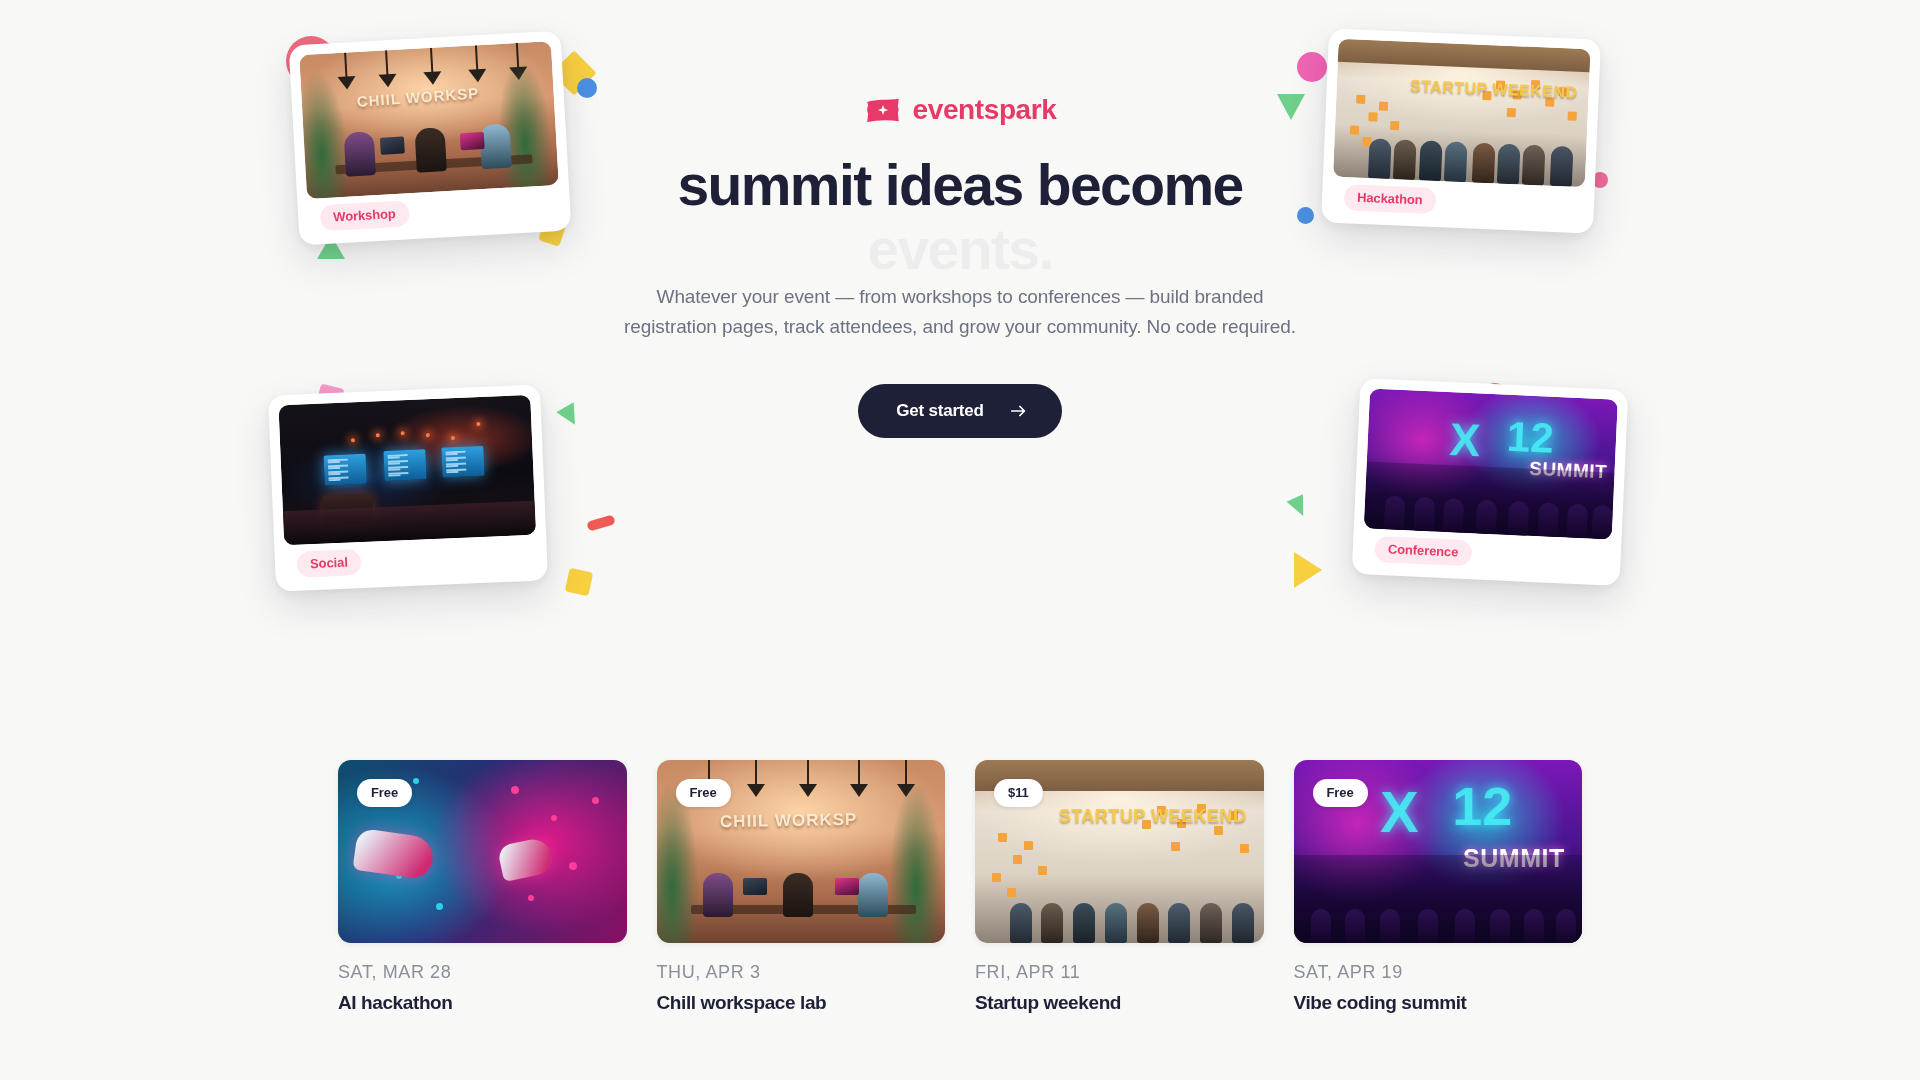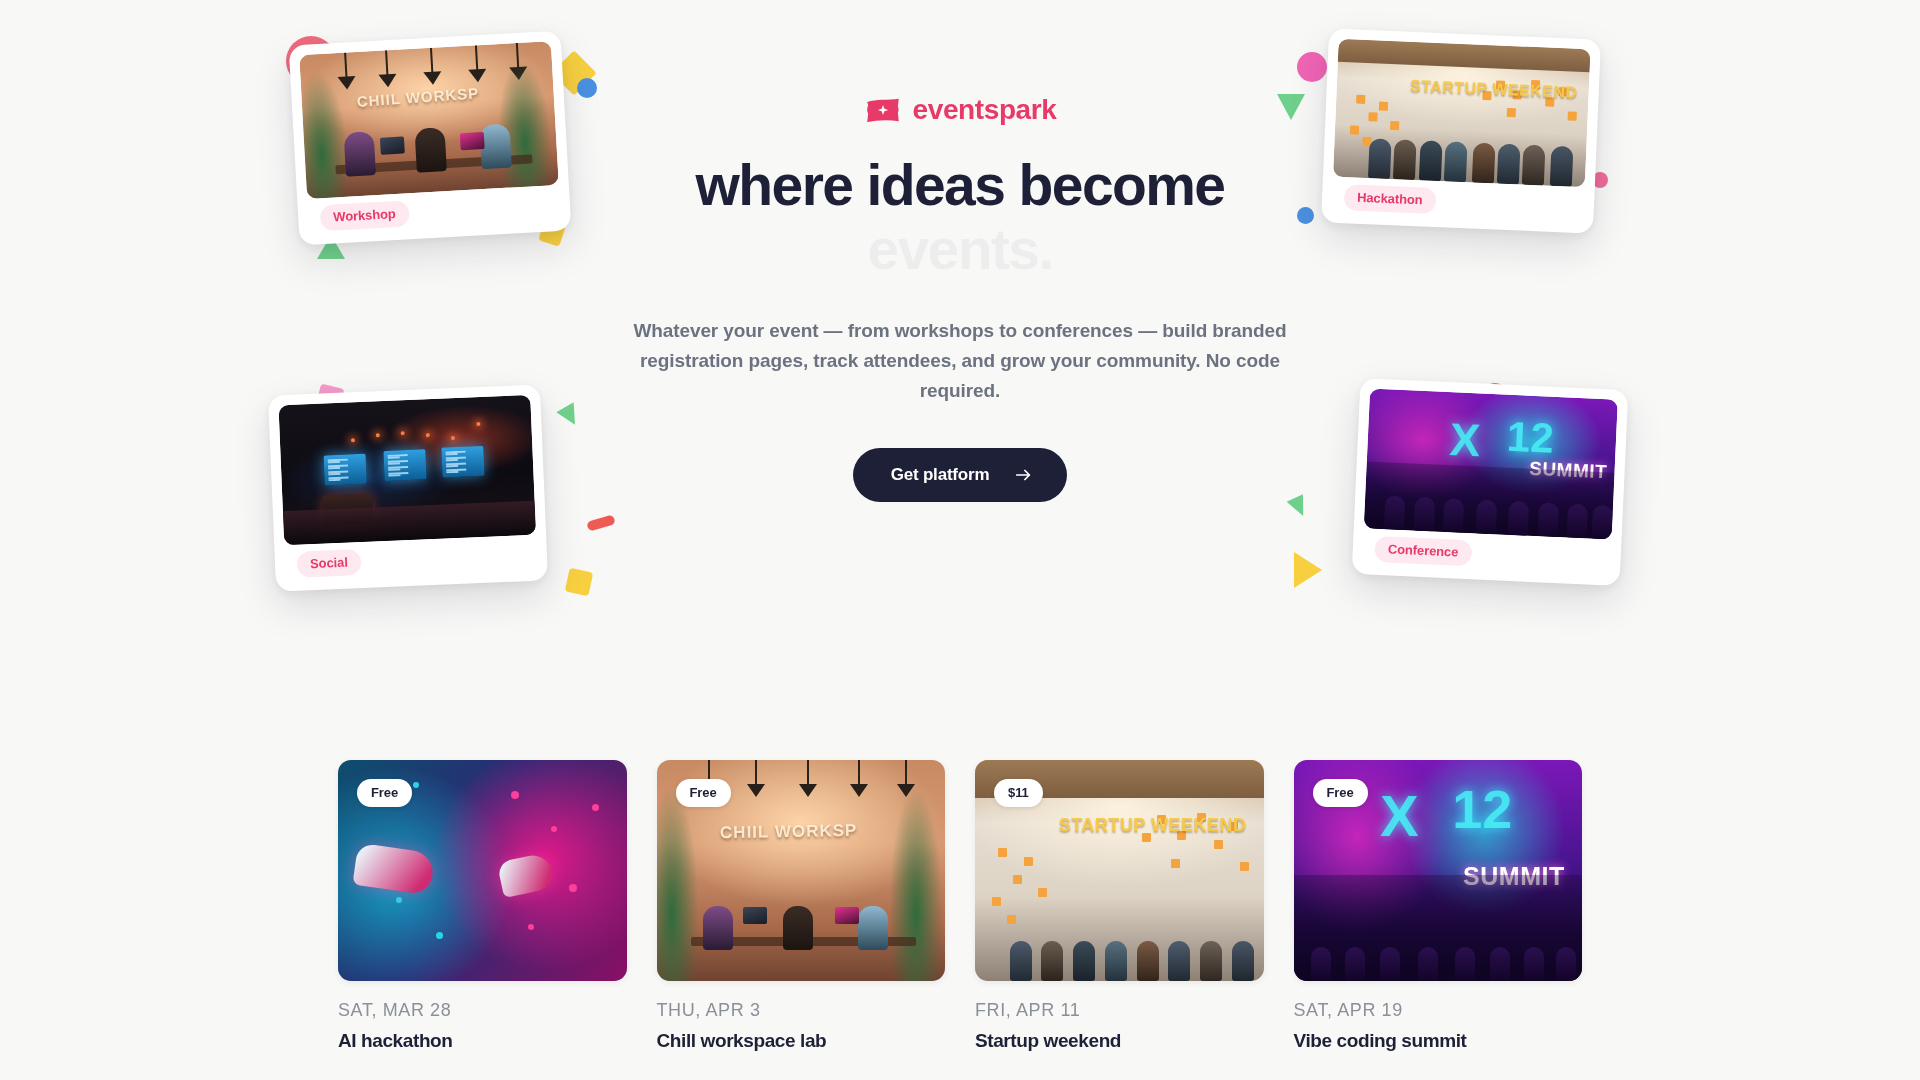"where ideas become" span.line { text: where -> summit }
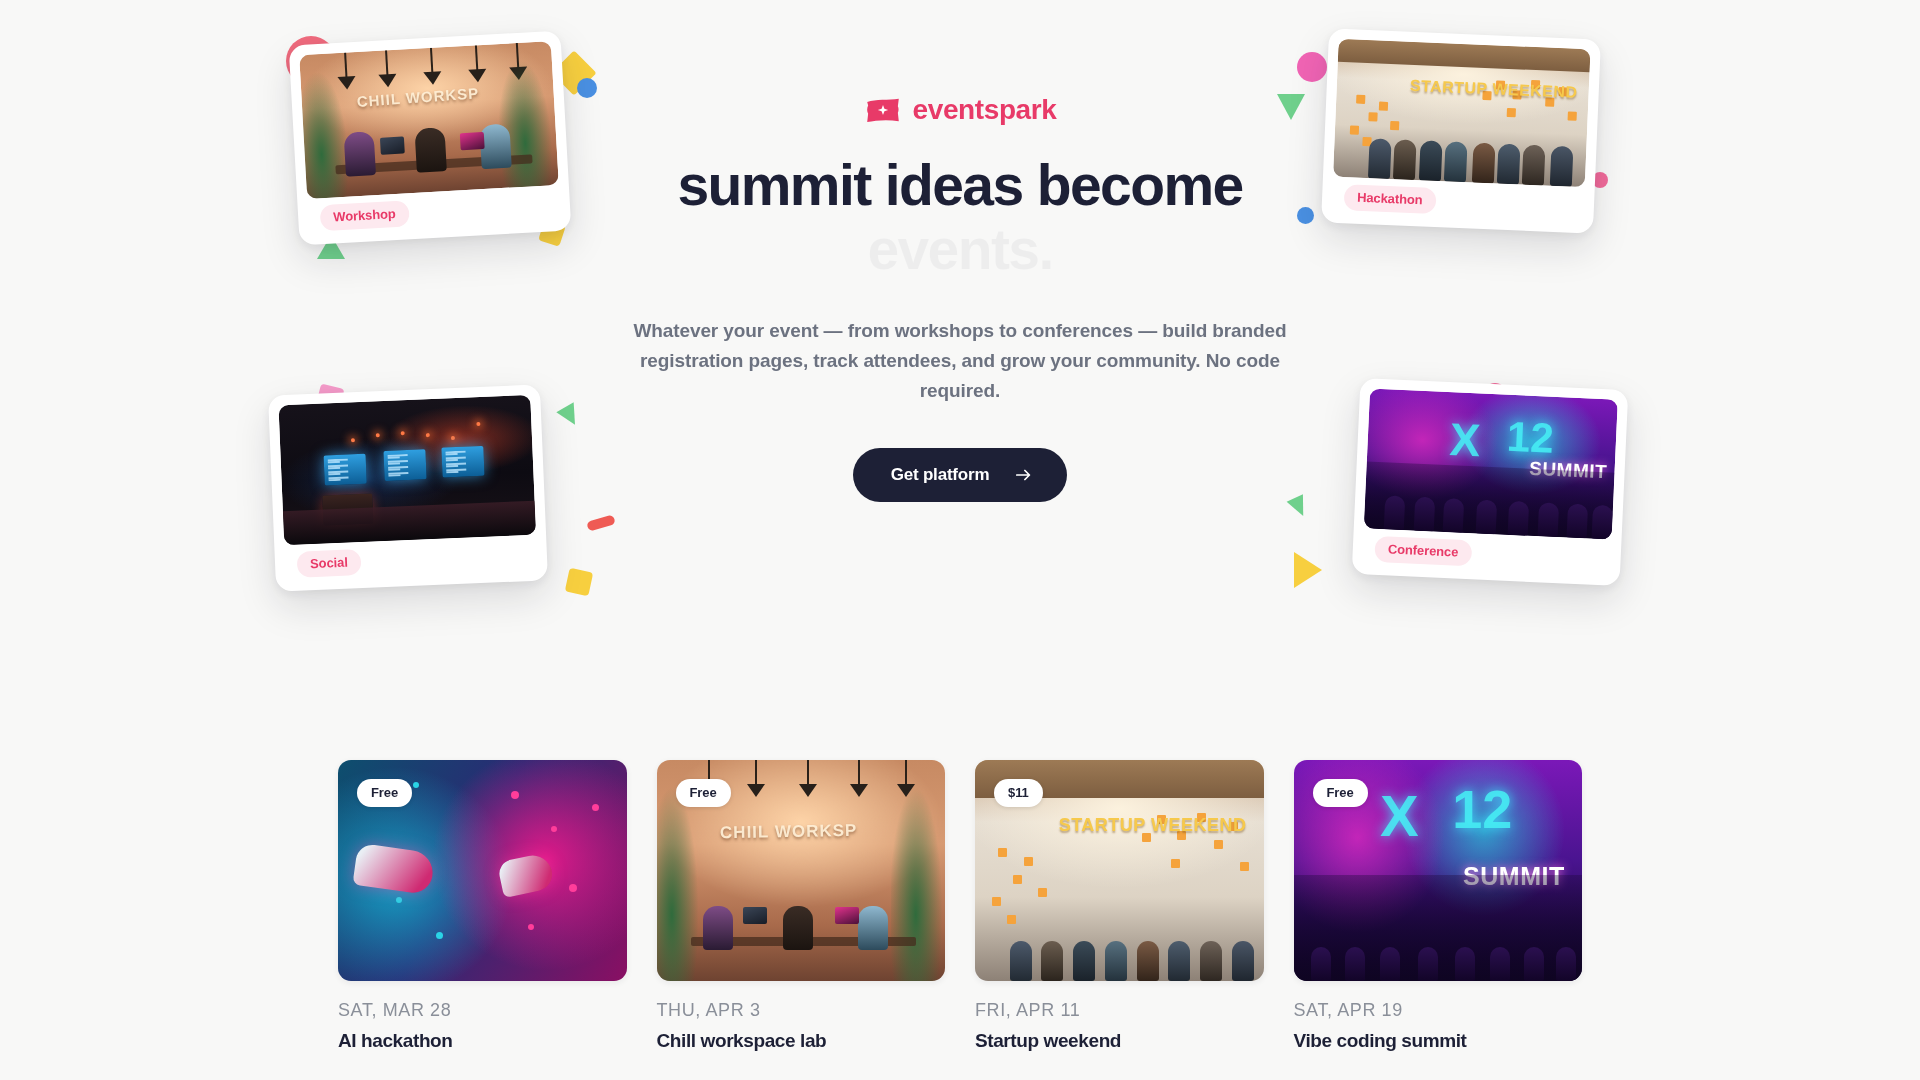"Whatever your event — from" .subhead { font-weight: 700 -> 400; margin-top: 34px -> none }
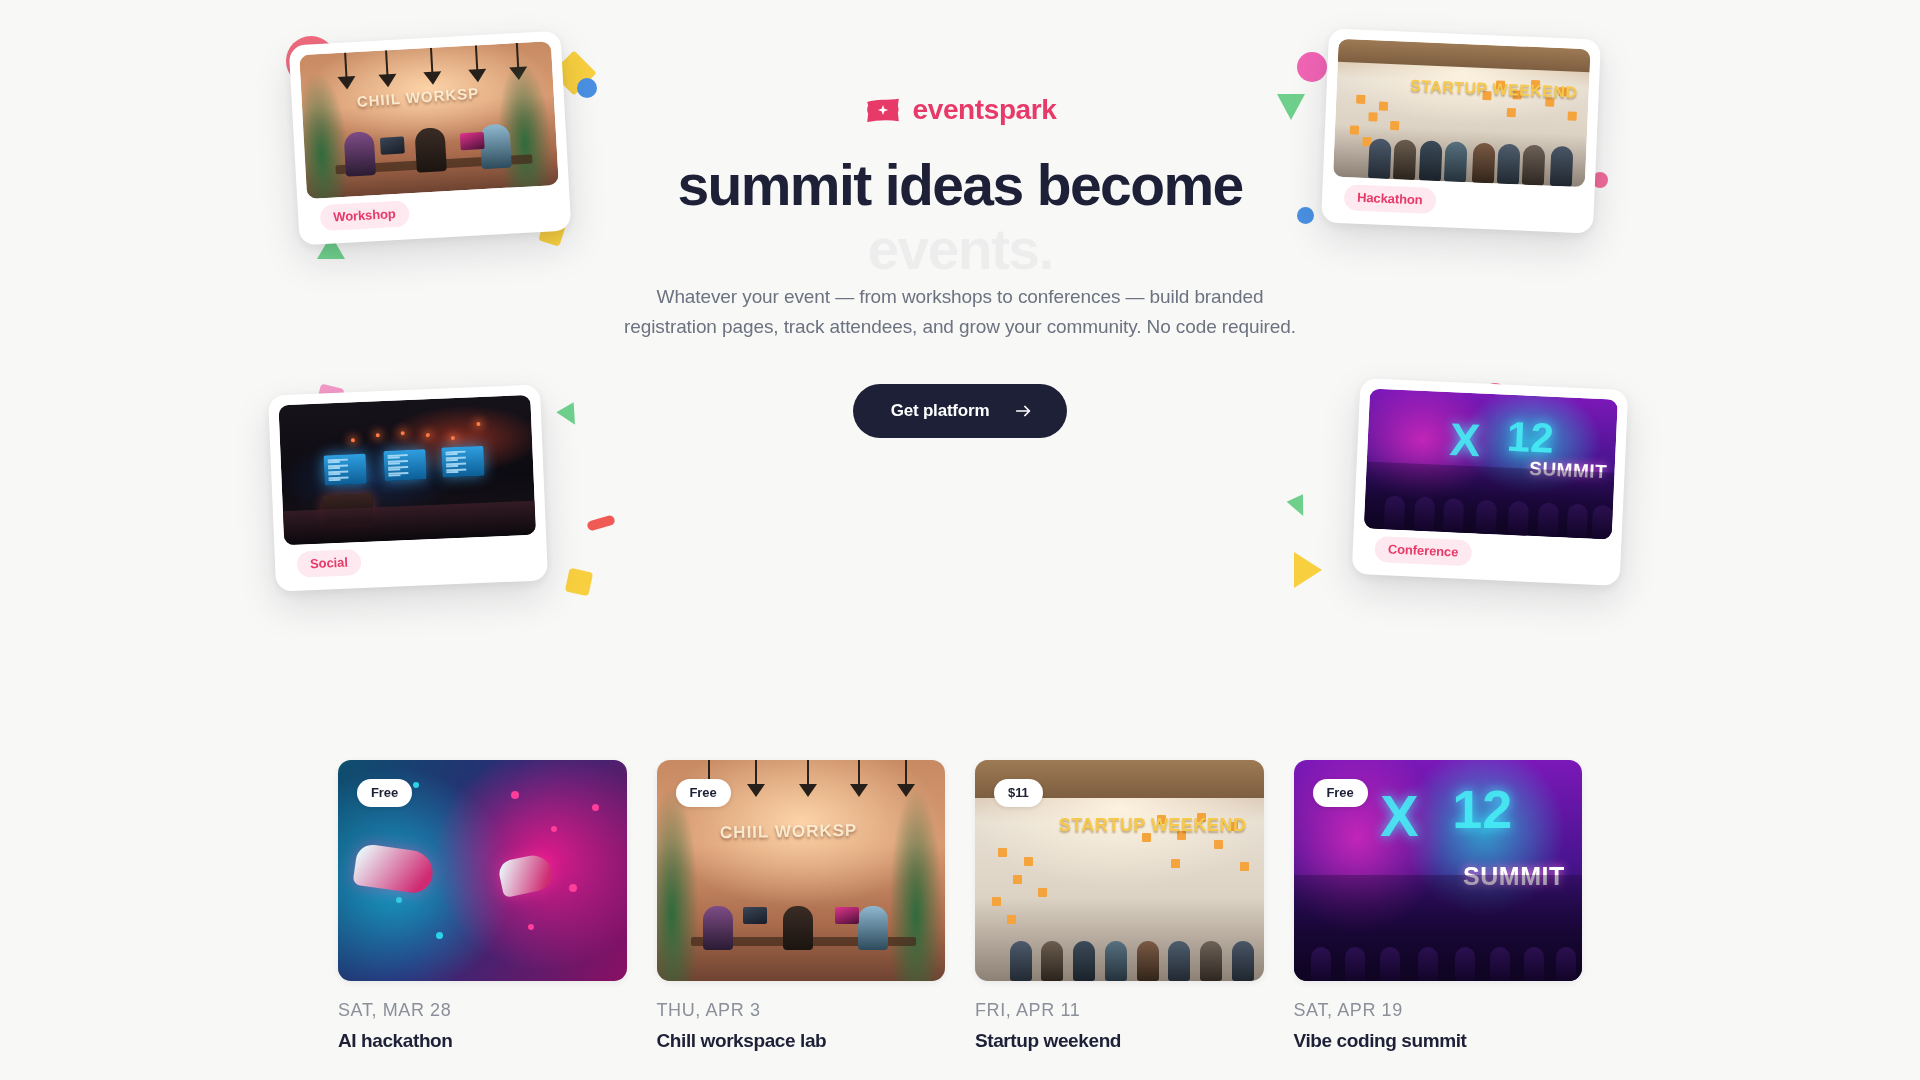"Get platform" span { text: platform -> started }
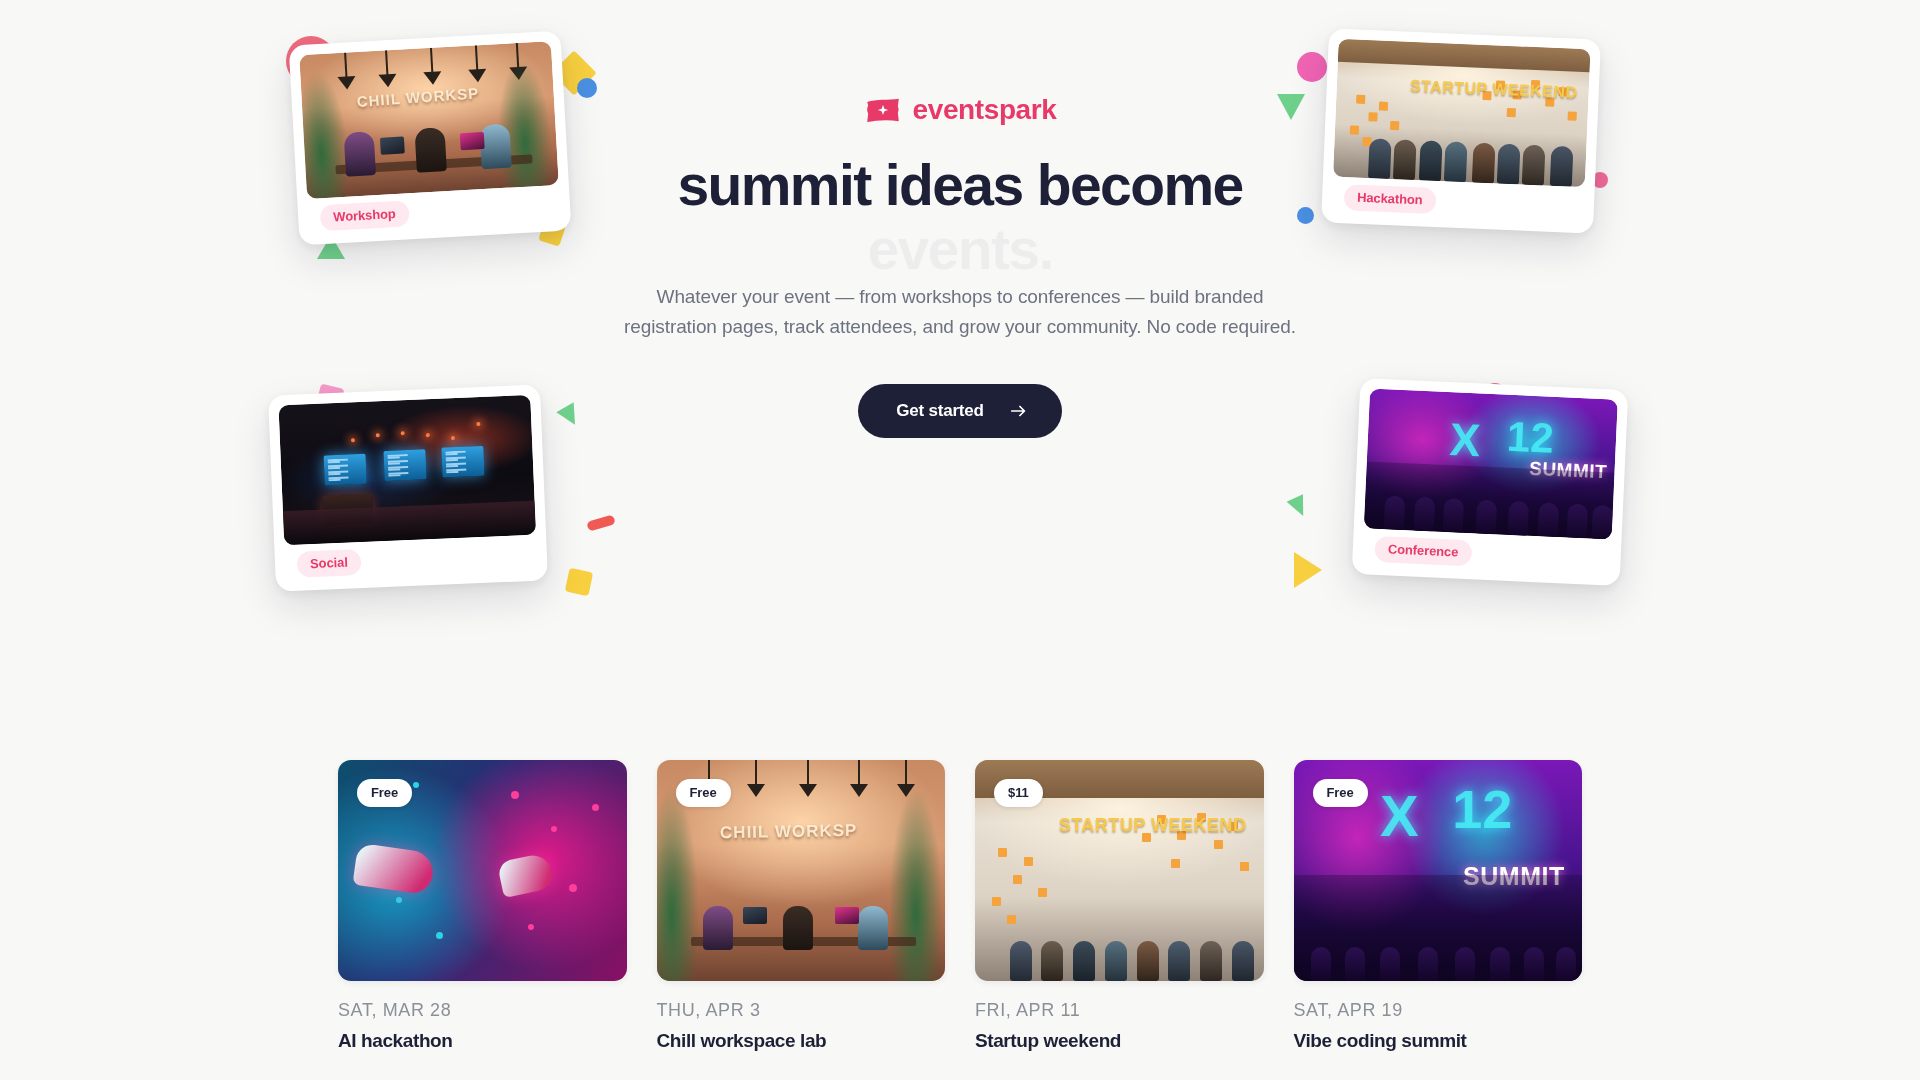"Free" .event-thumb { height: 221px -> 183px }
